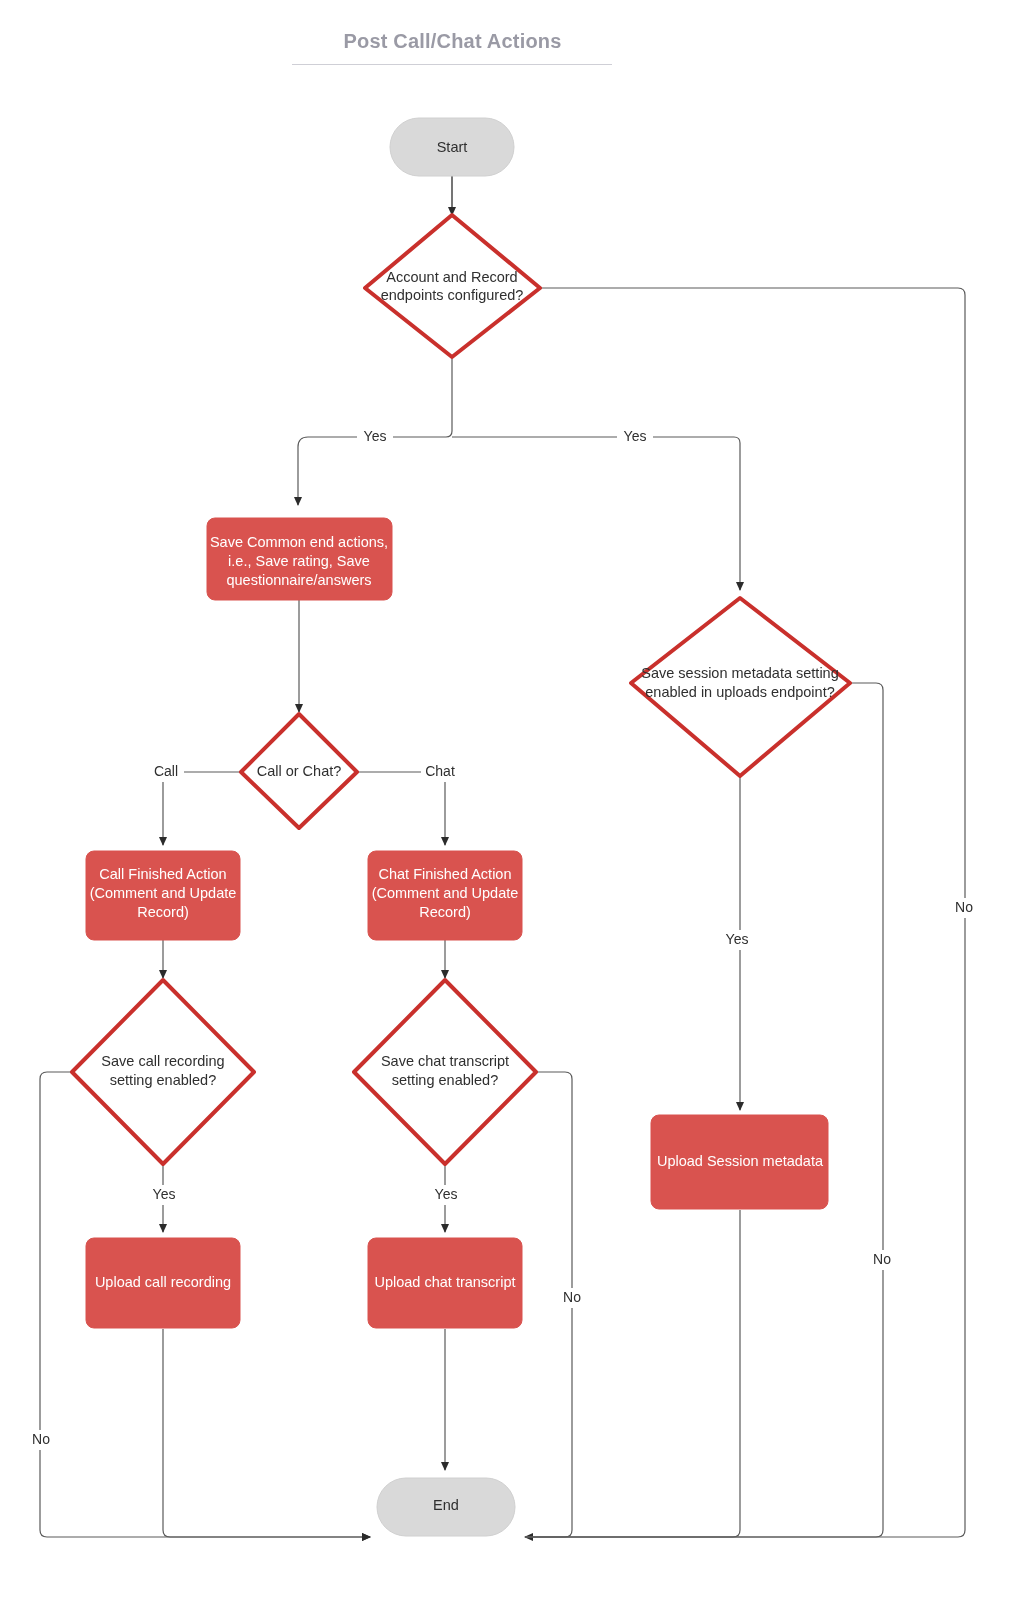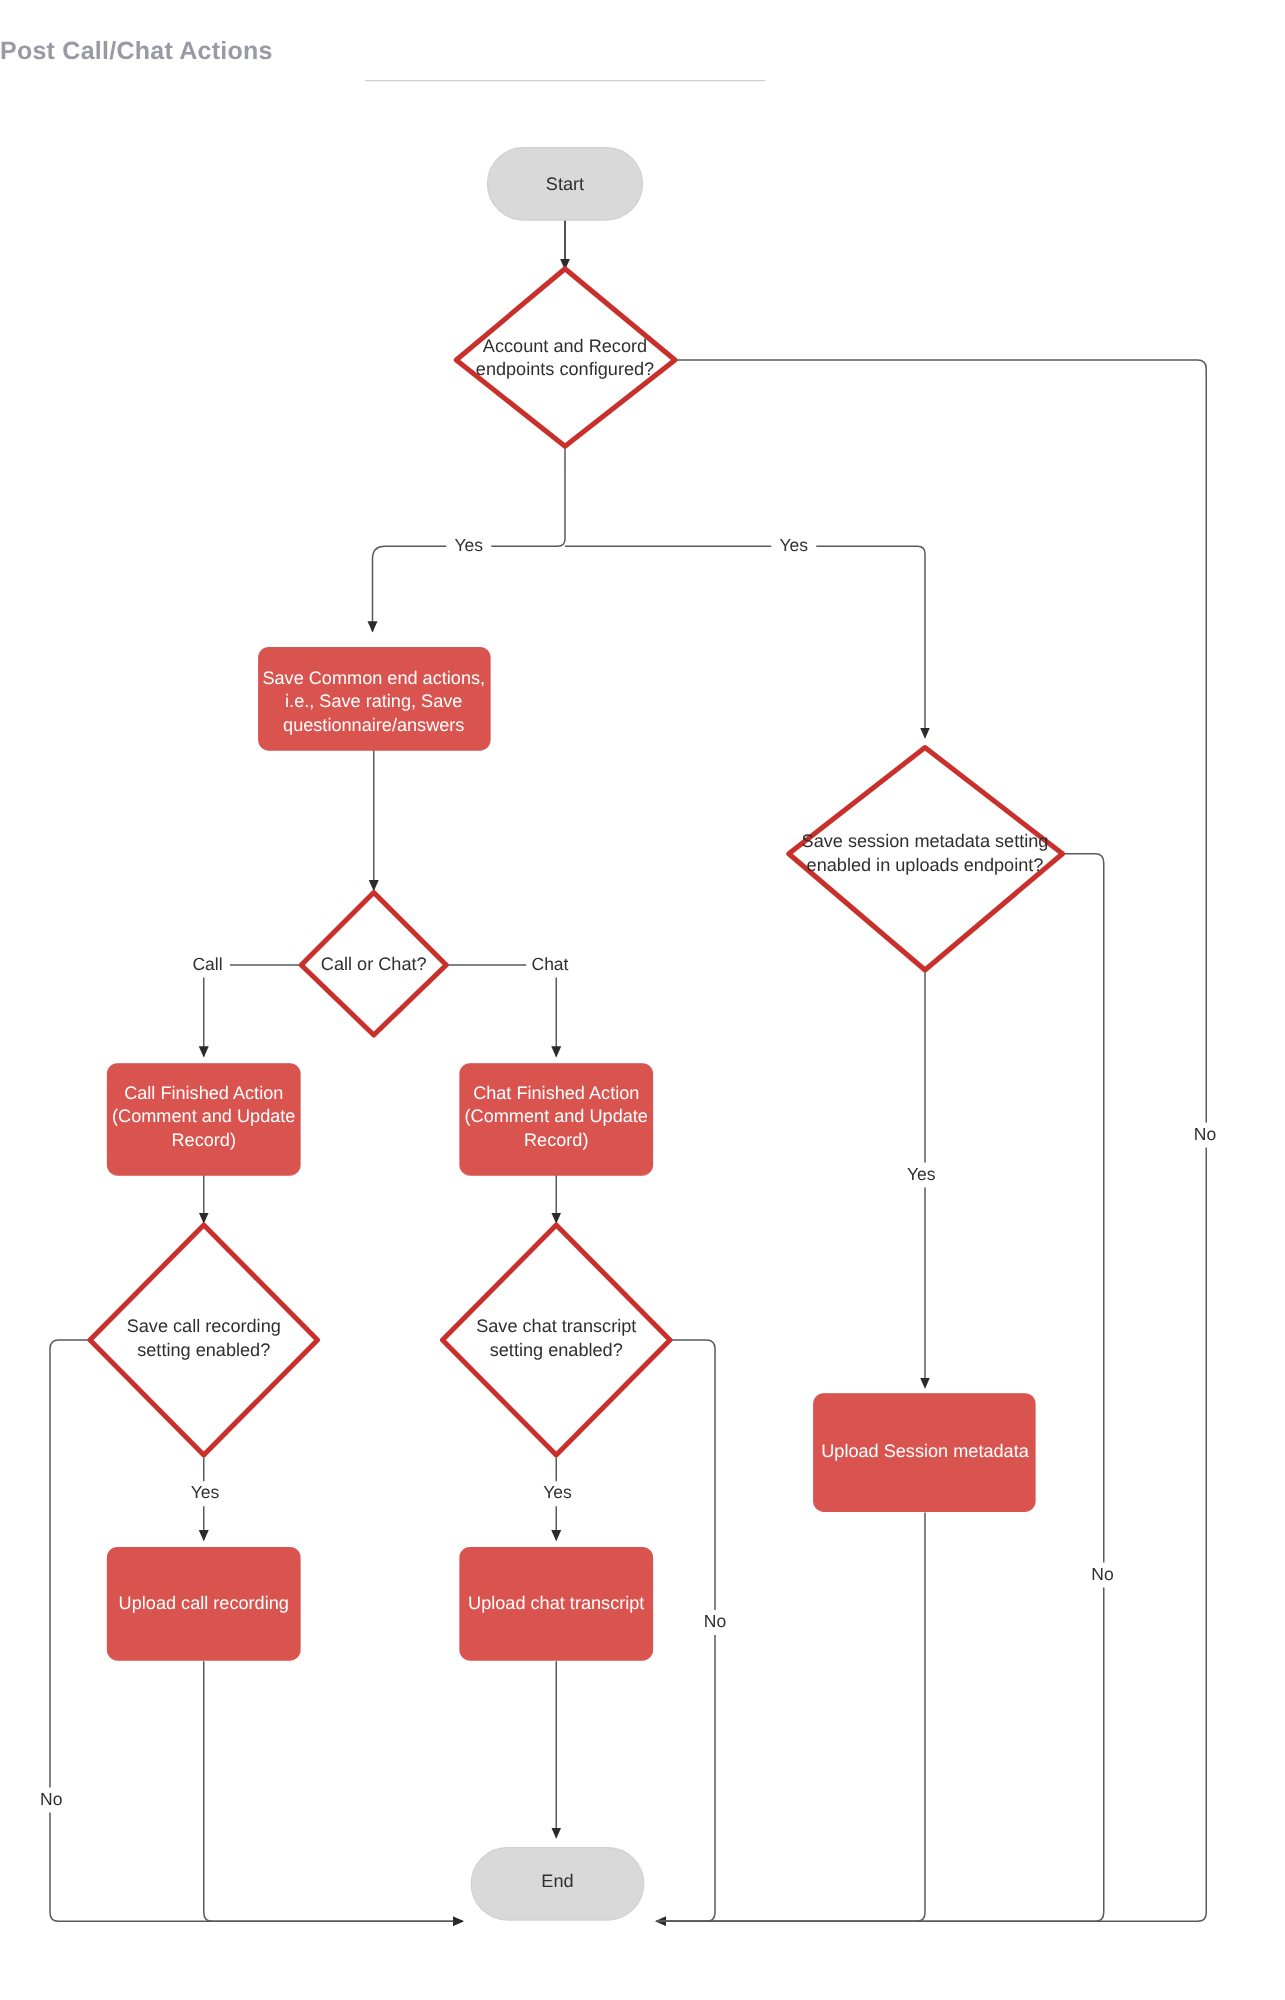"Post Call/Chat Actions" .title-text { text-align: none -> center }
